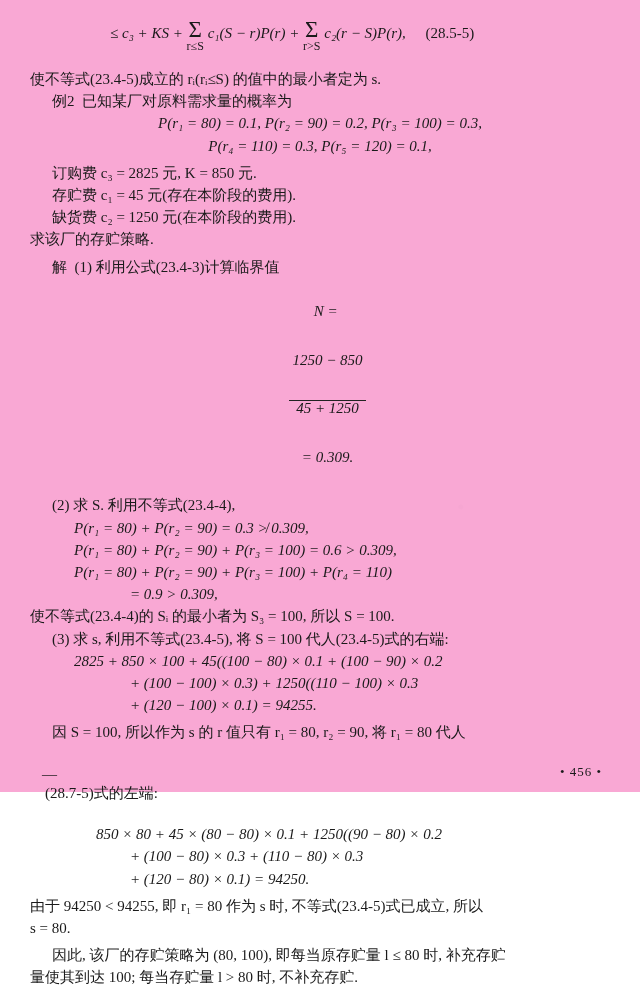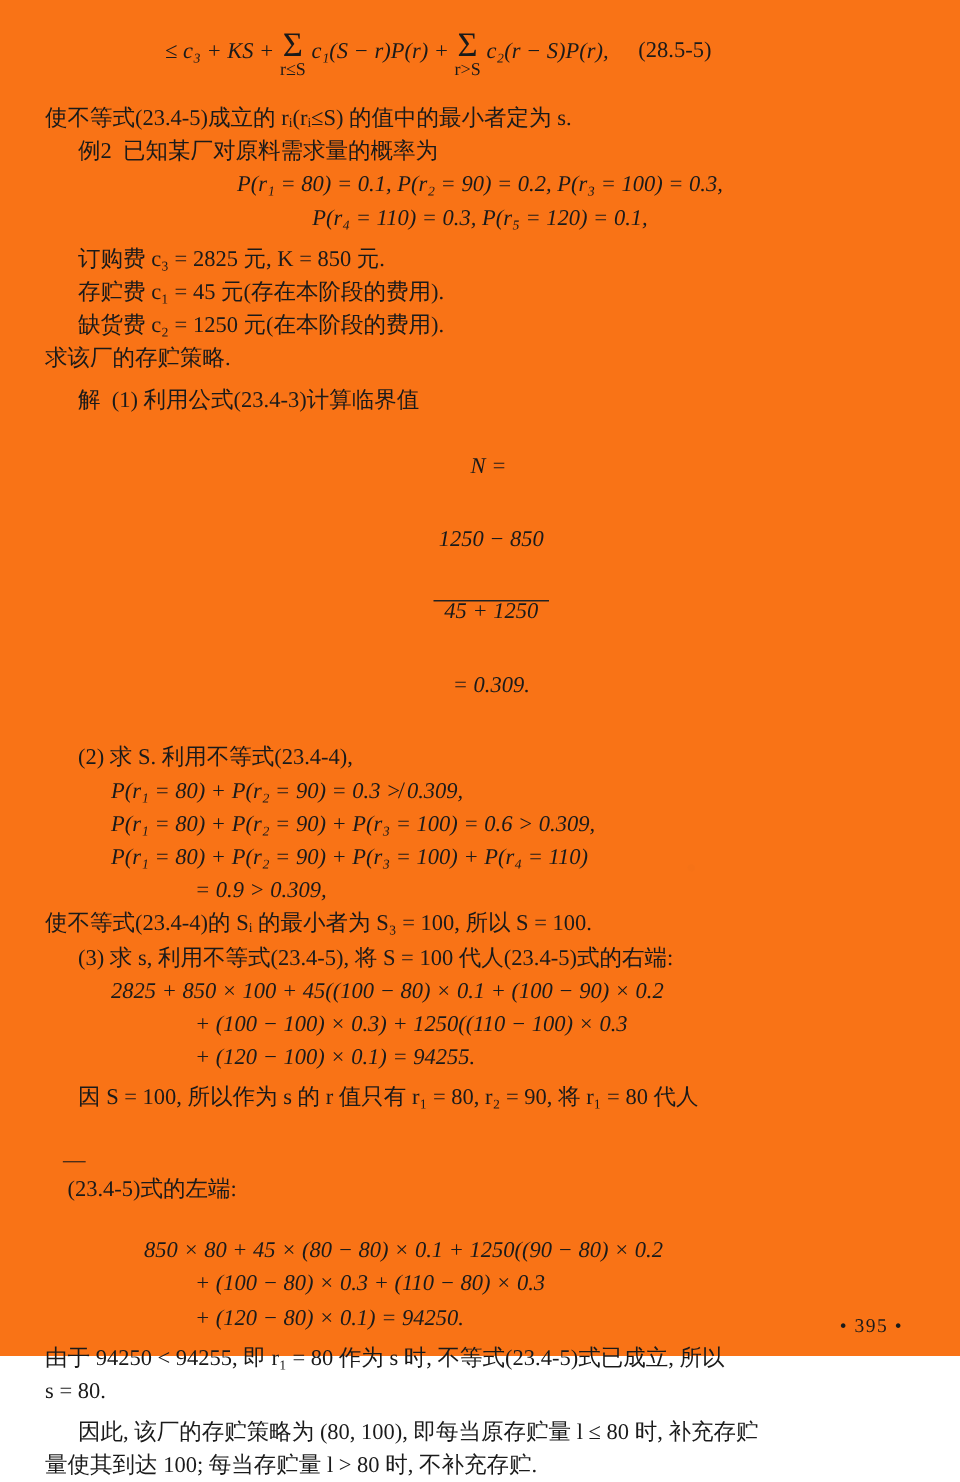"≤ c₃ + KS +" .page { background: #f97316 -> #f9a8d4; height: 904px -> 792px }
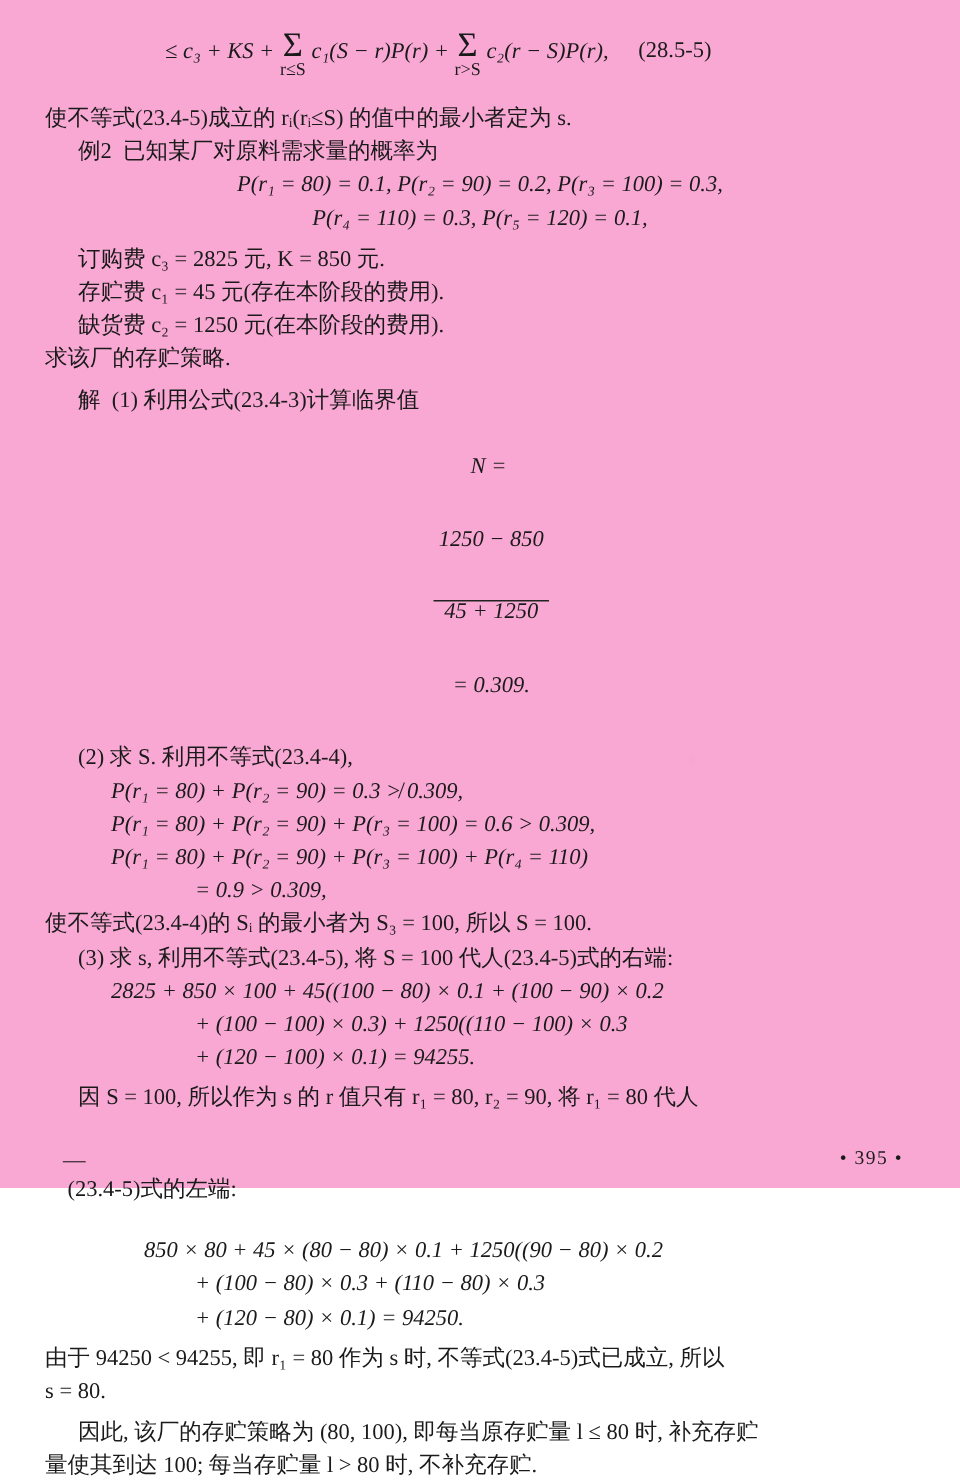"• 395 •" div.footer { text: 395 -> 456 }
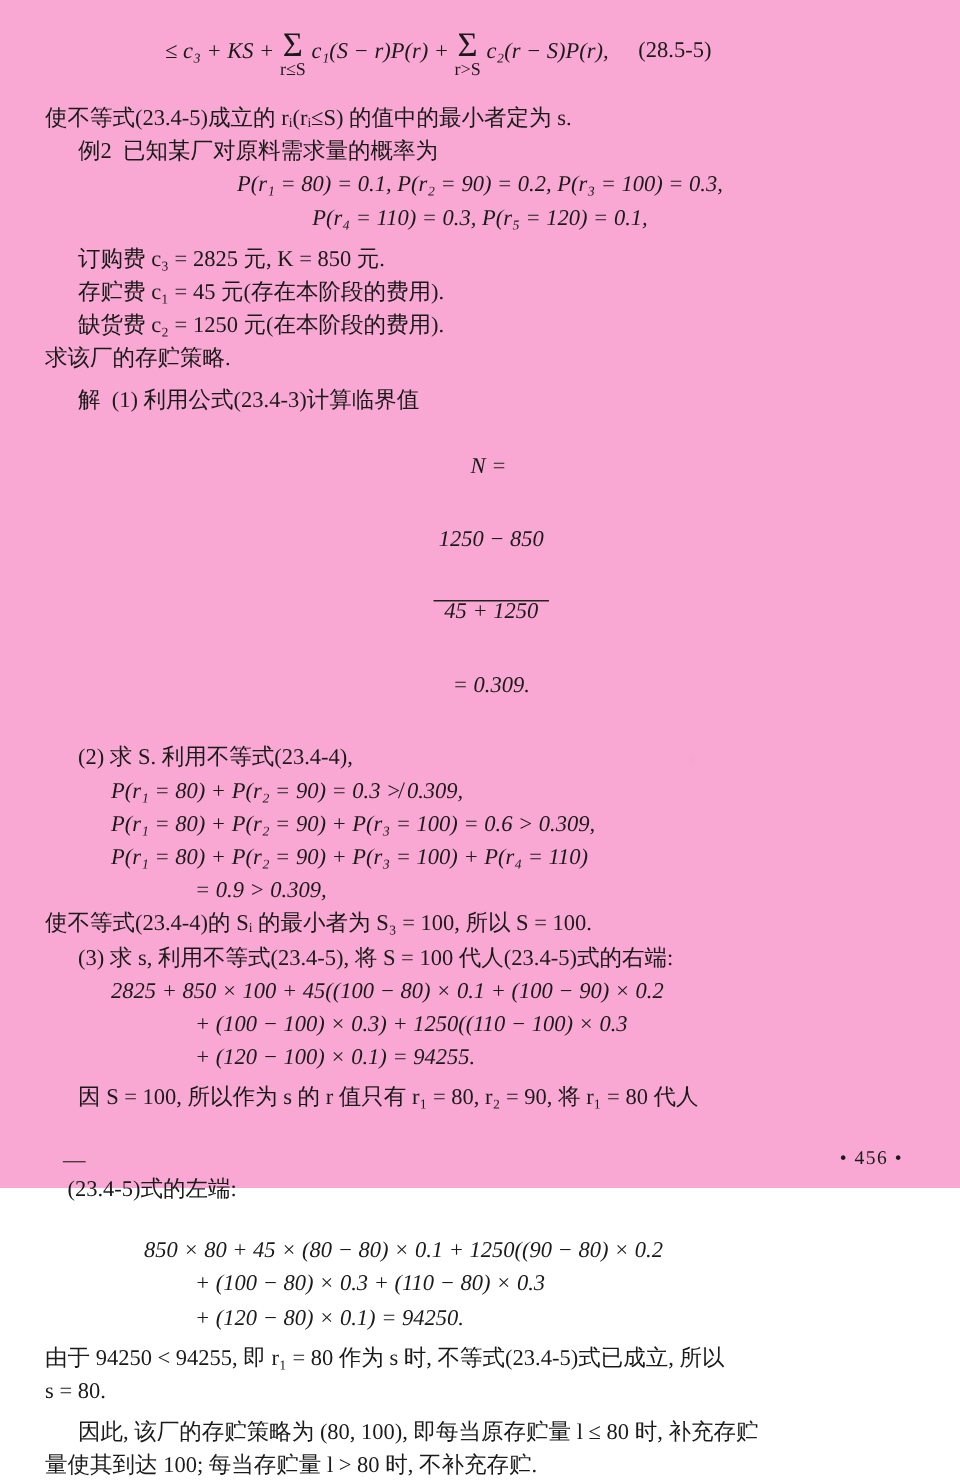"(23.4-5)式的左端:" span { text: 23.4-5 -> 28.7-5 }
